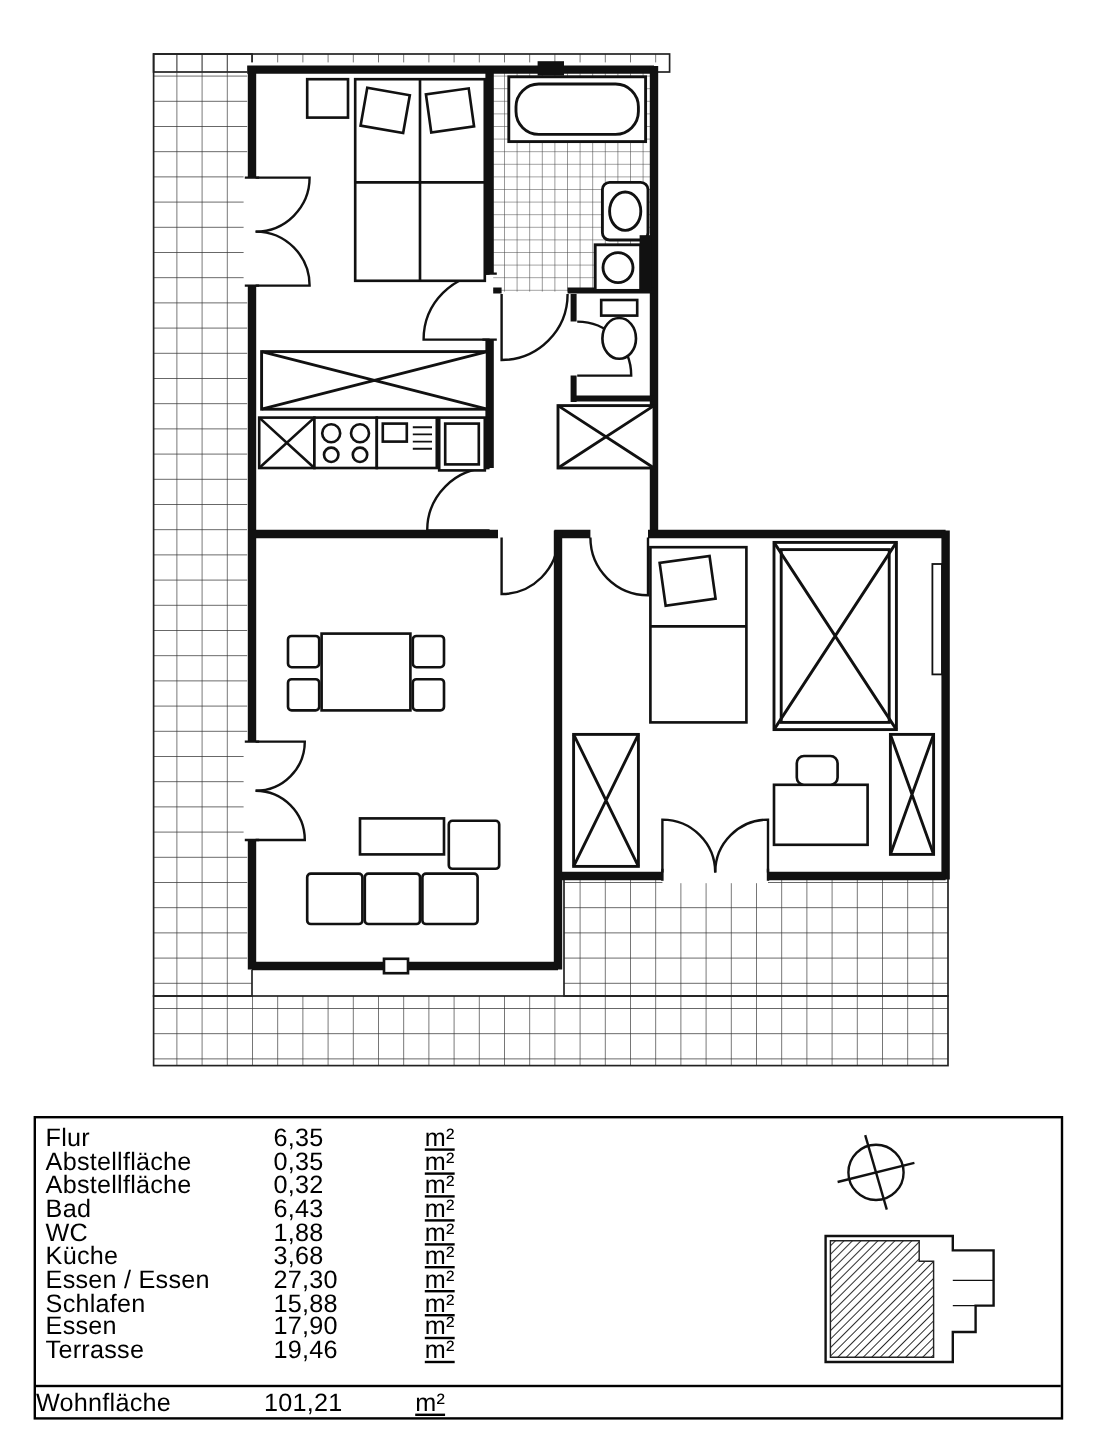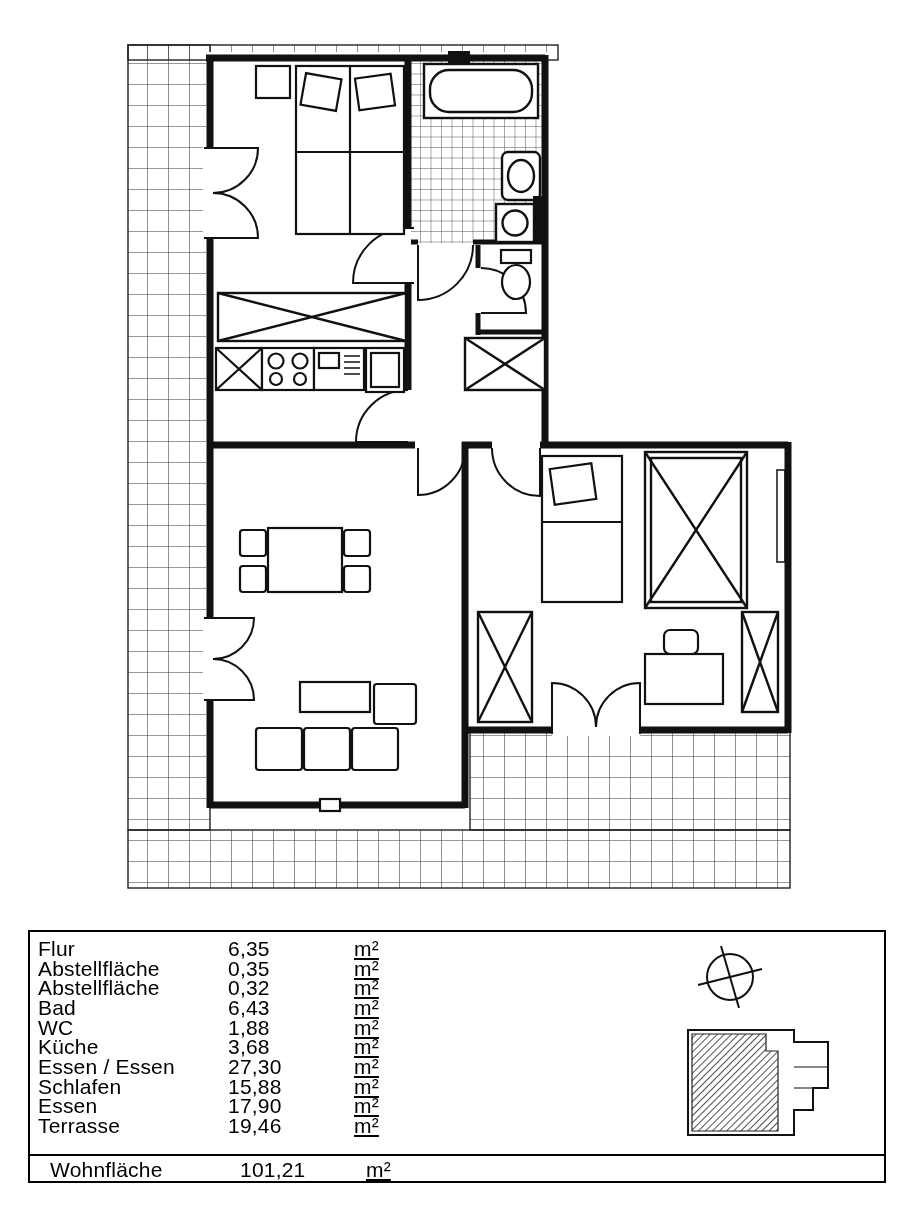"Wohnfläche" .legend-total { left: 20px -> 0 }
